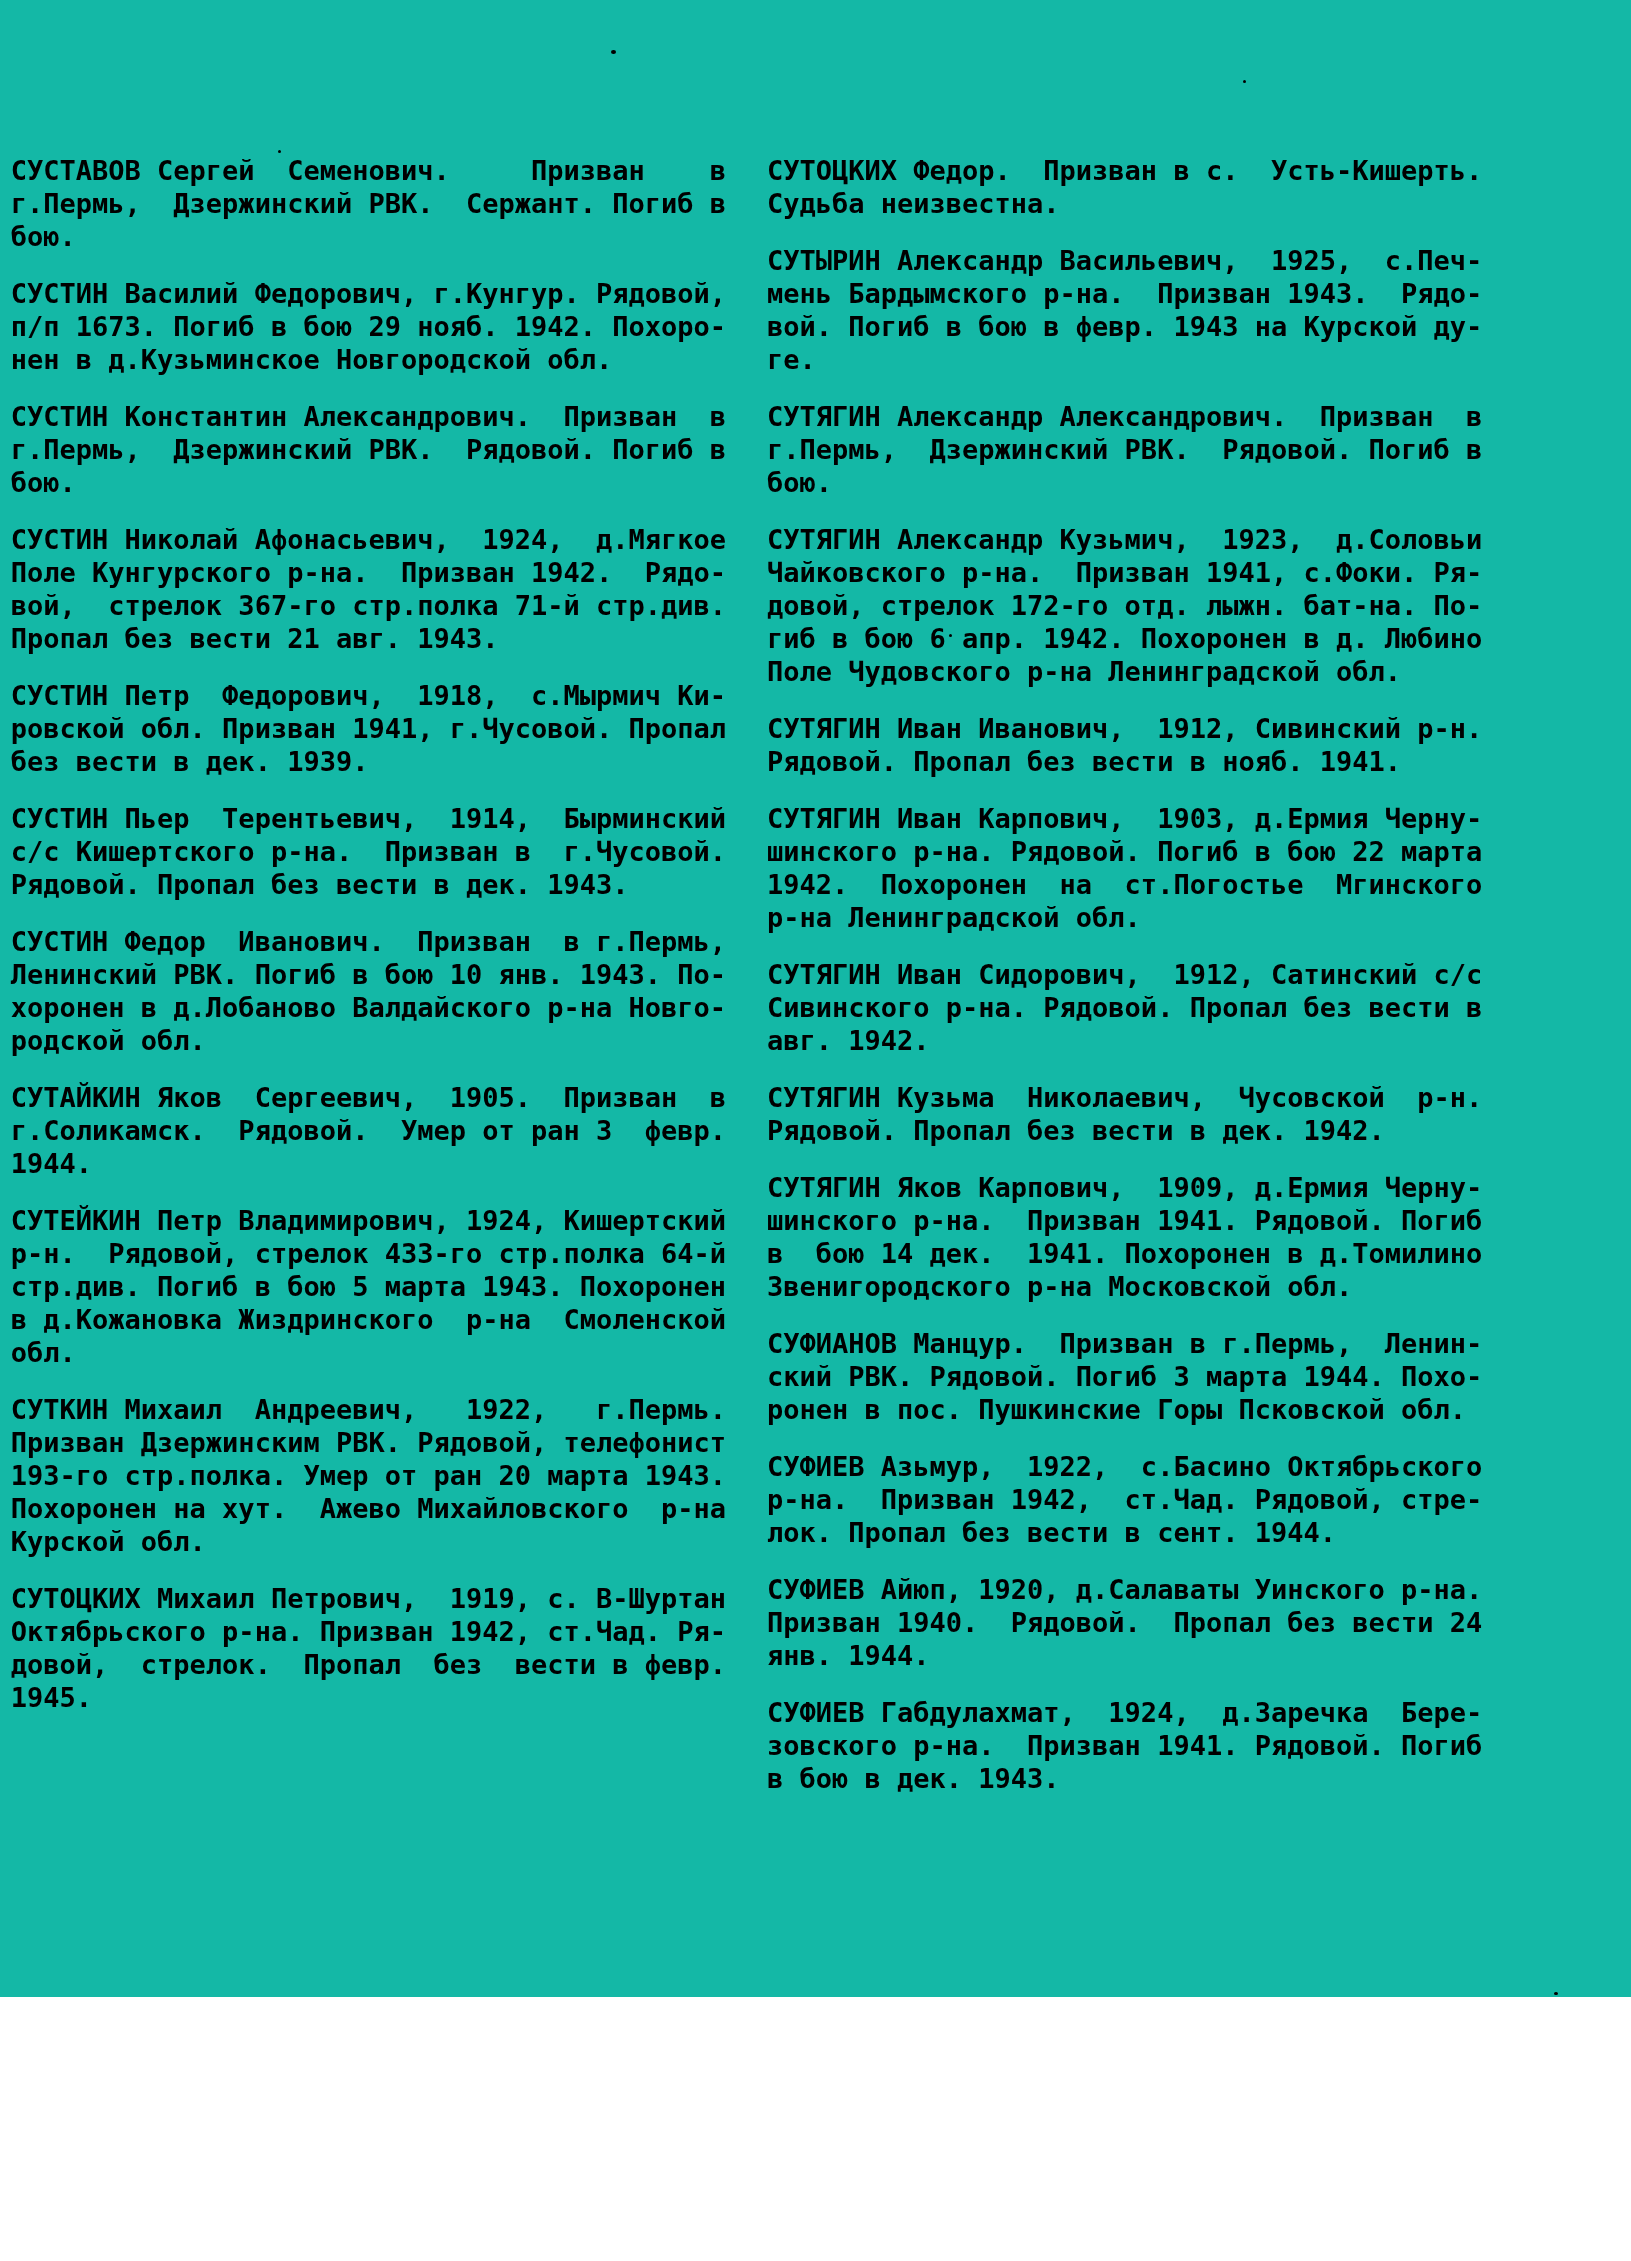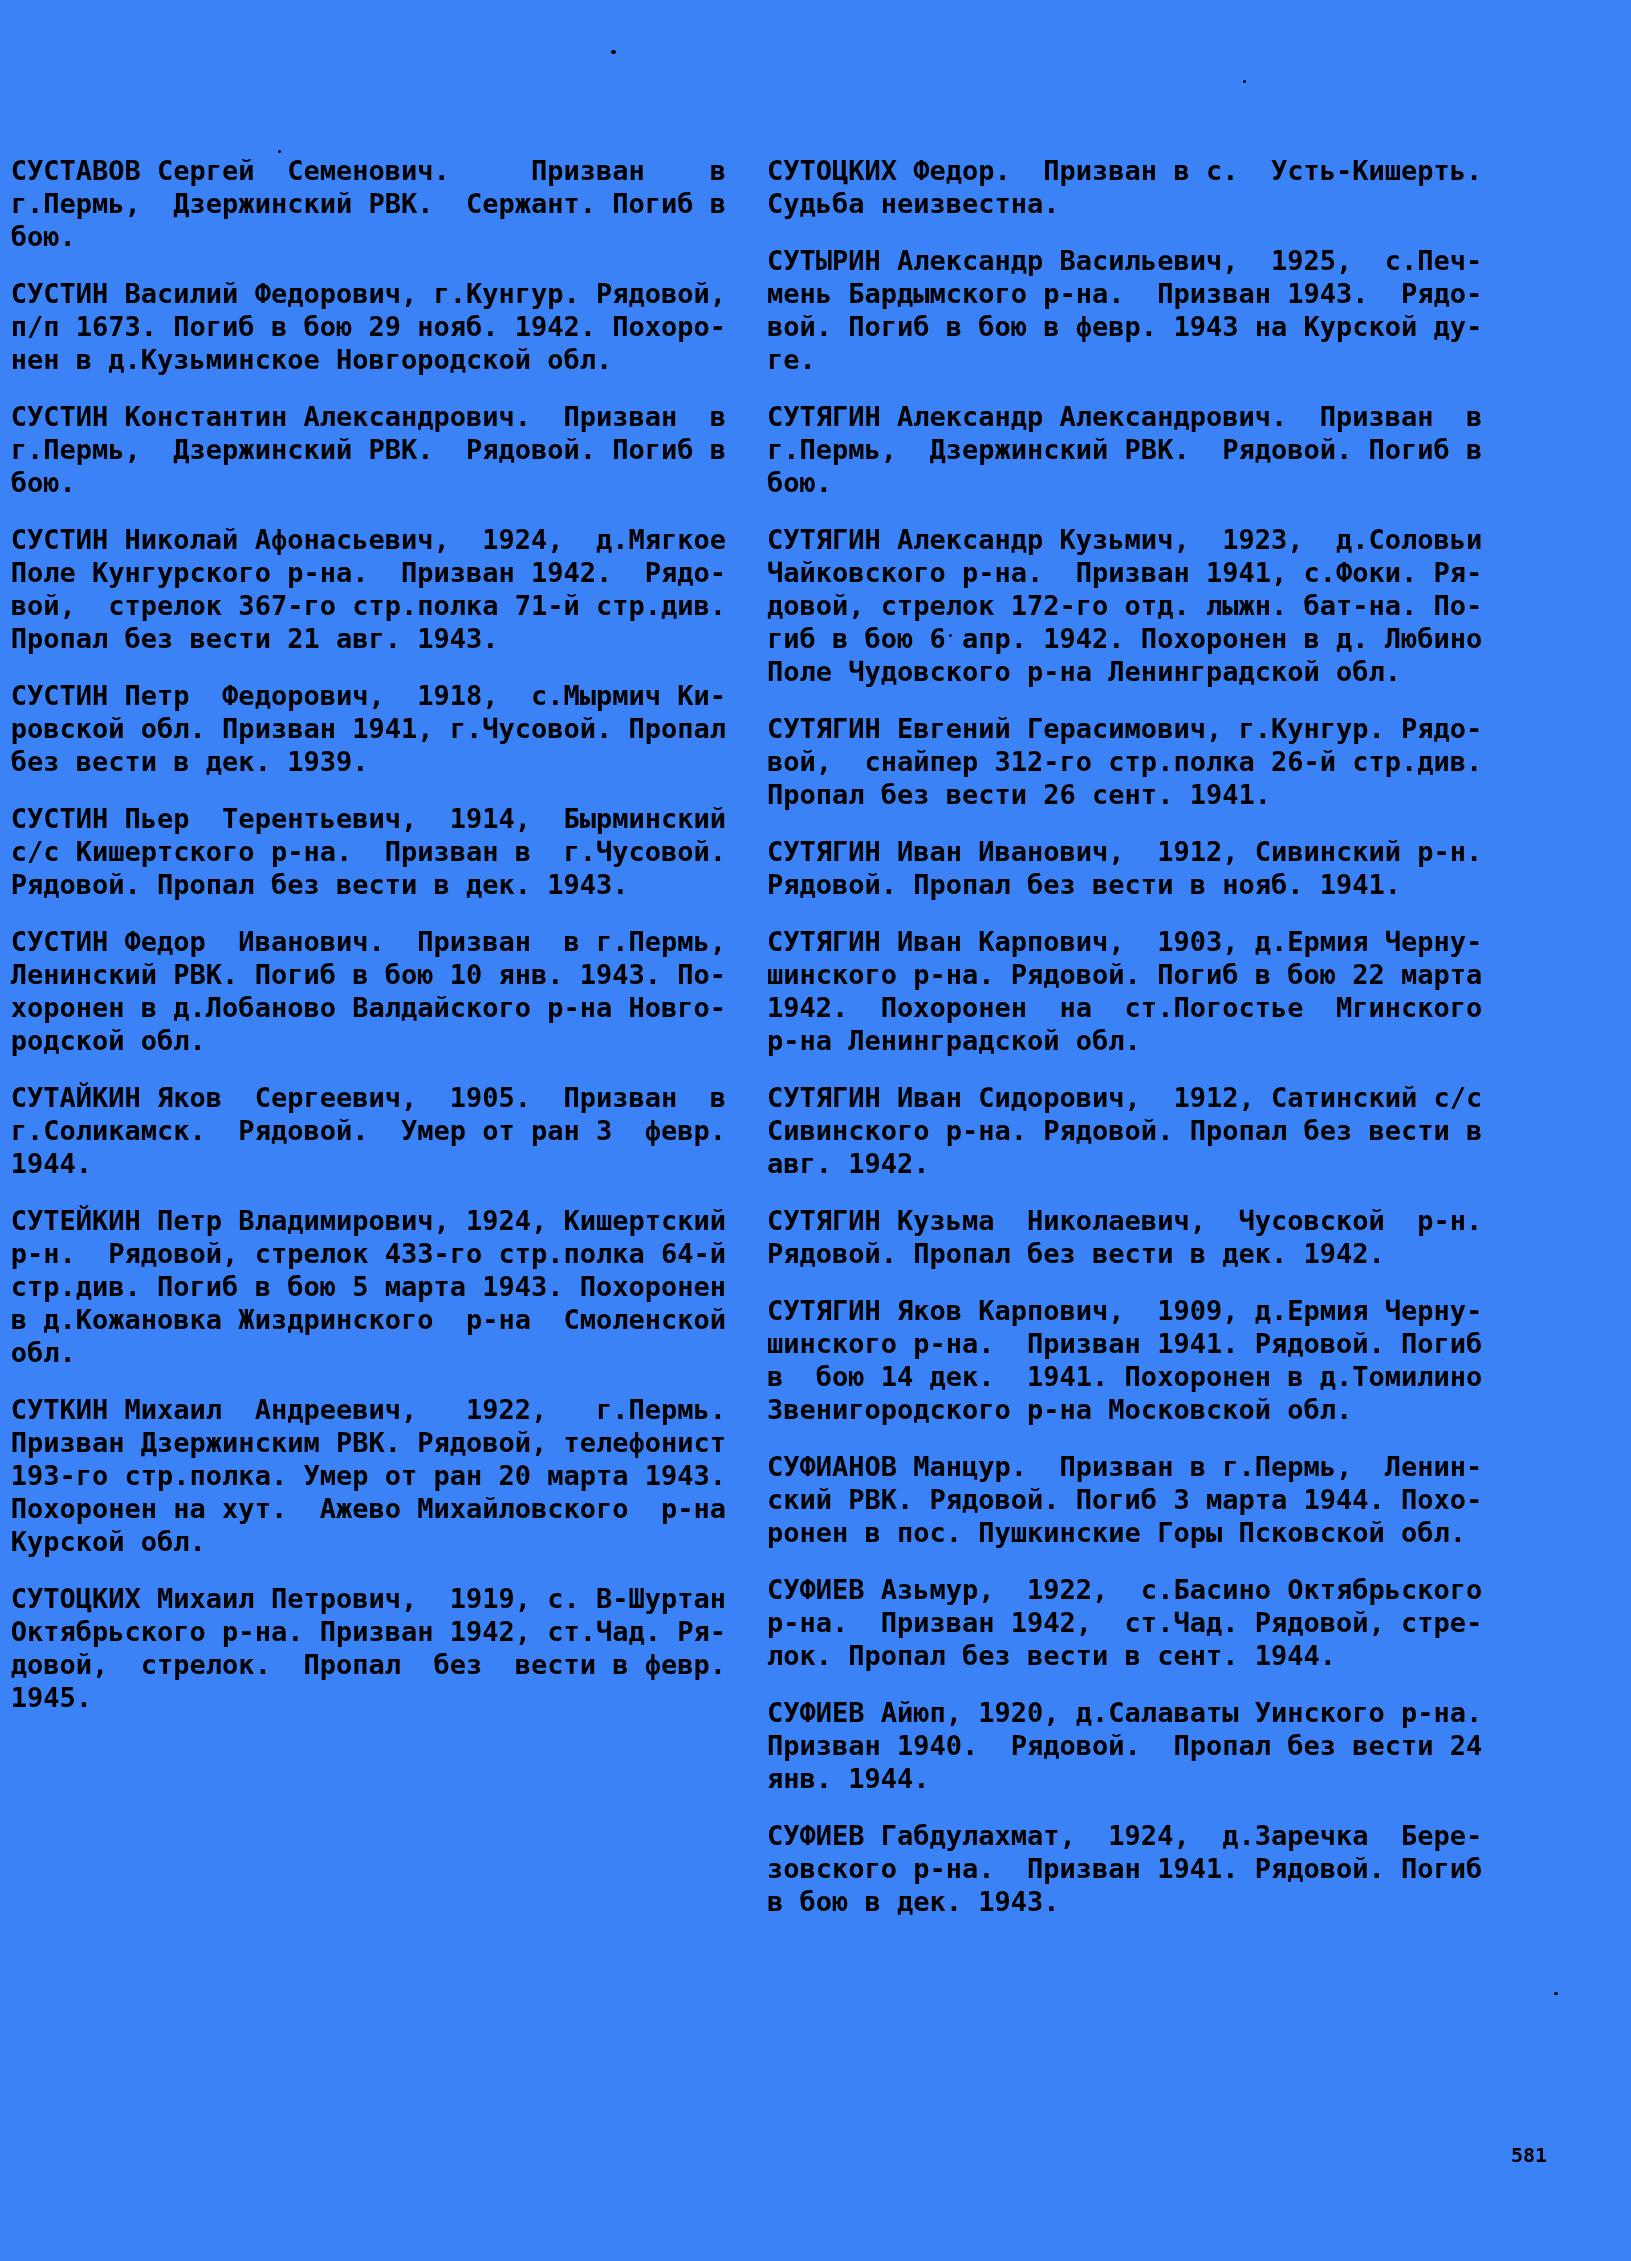"СУСТАВОВ Сергей Семенович. Призван в" .page { background: #3b82f6 -> #14b8a6; height: 2261px -> 1997px }
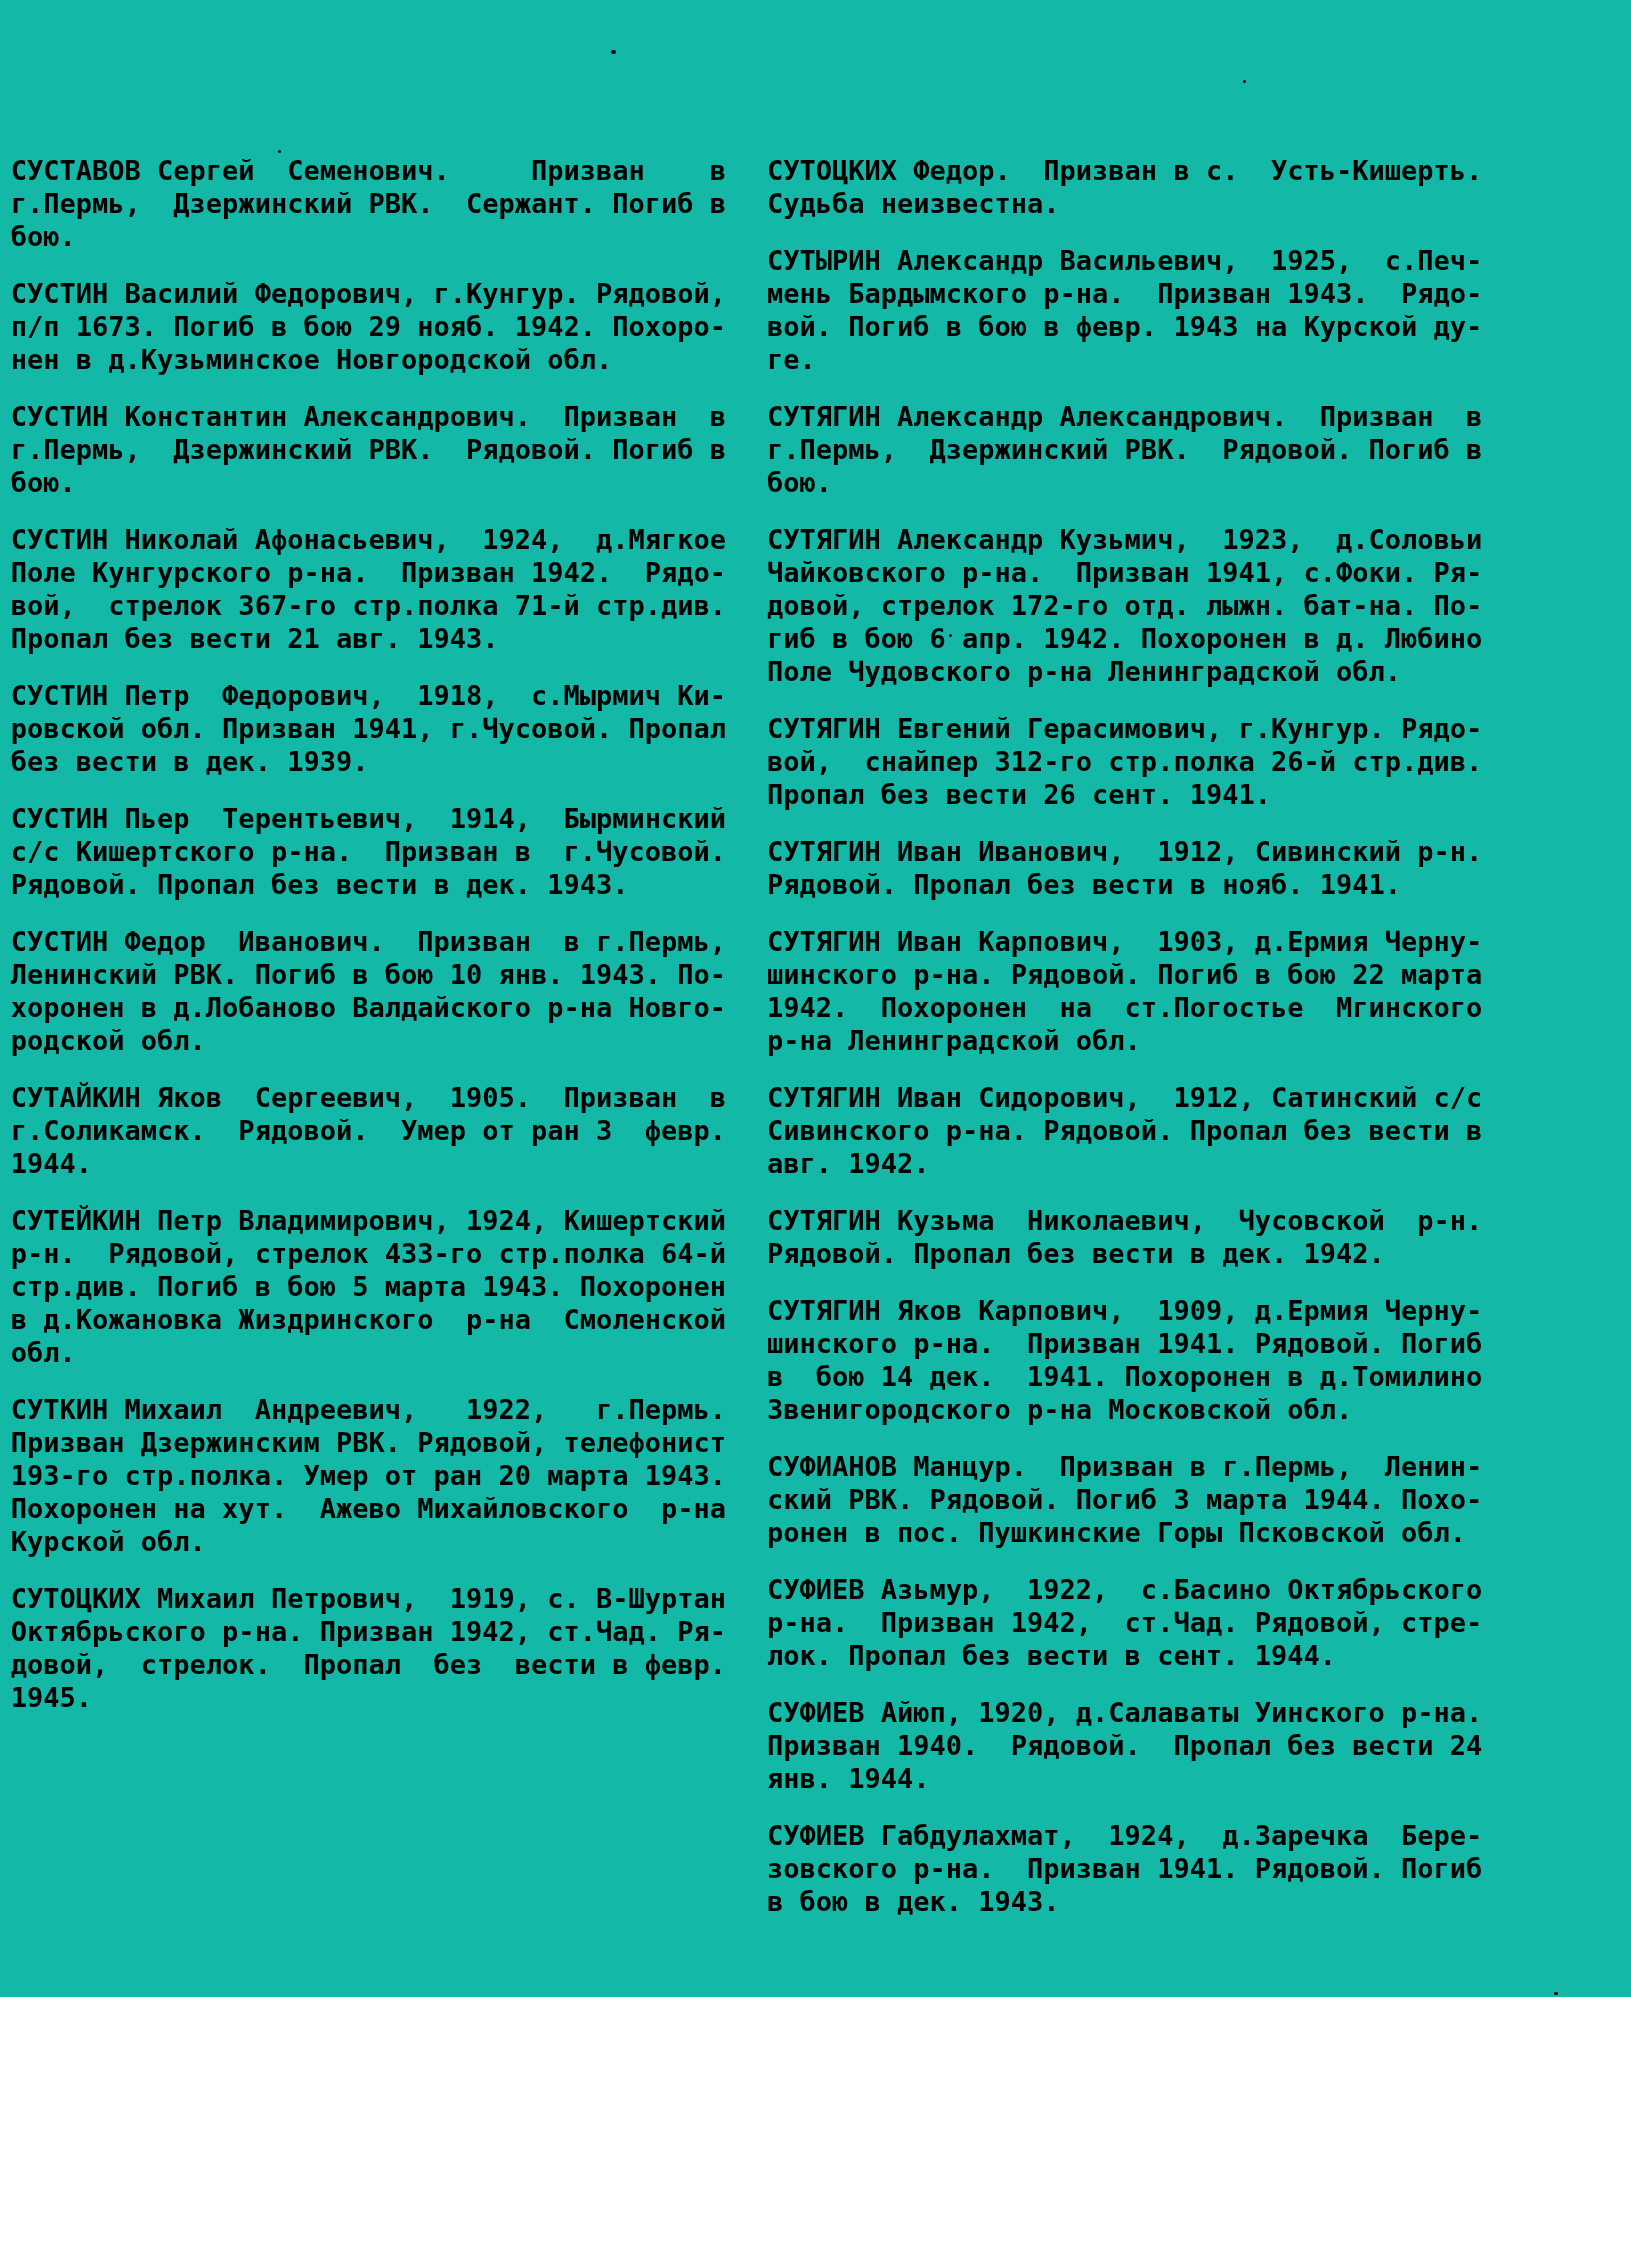"СУТЯГИН Евгений Герасимович, г.Кунгур." p.entry { html: <p>СУТЯГИН Евгений Герасимович, г.Кунгур. Рядо- вой, снайпер 312-го стр.полка 26-й стр.див. Пропал без вести 26 сент. 1941.</p> -> none }
